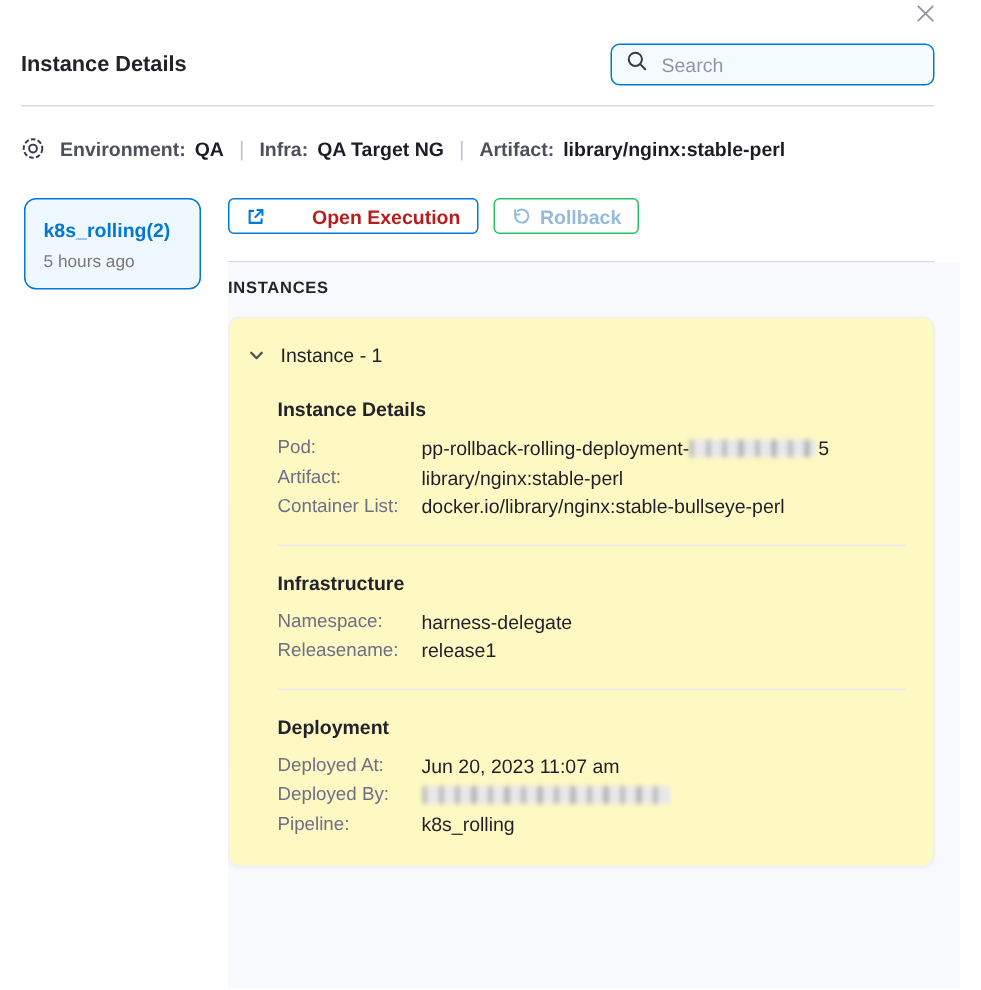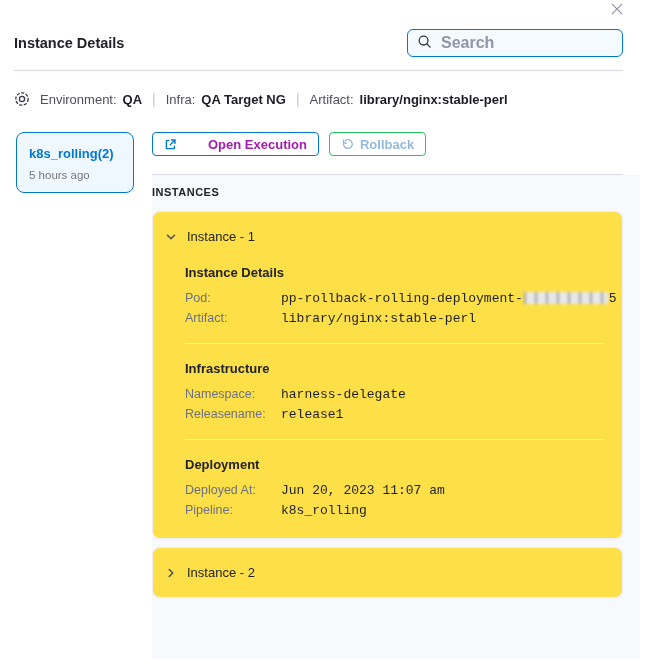"Search" .search-box input { font-size: 16px -> 13px; font-weight: bold -> none }
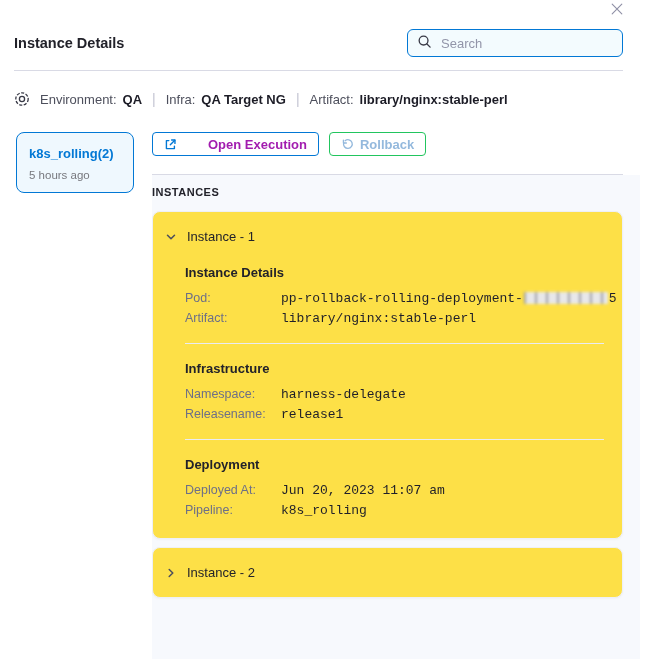"Environment:" .ctx-label { font-weight: none -> bold }
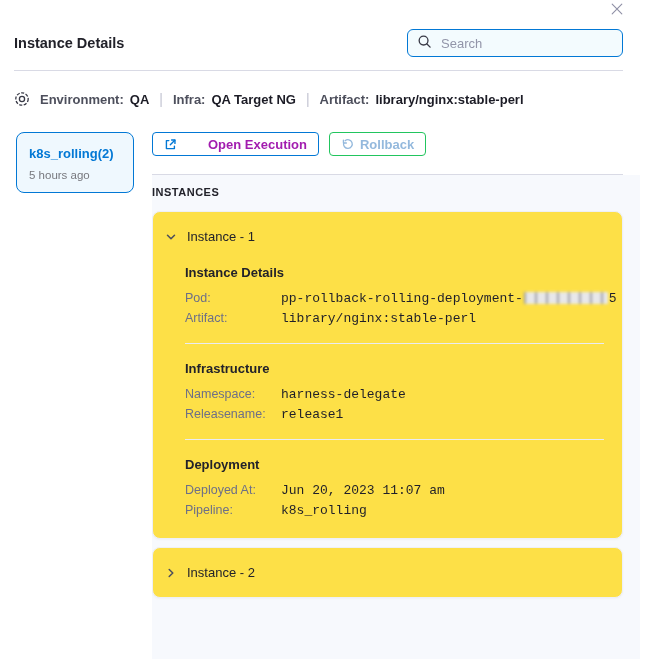"Open Execution" .btn-open { color: #a21caf -> #b91c1c }
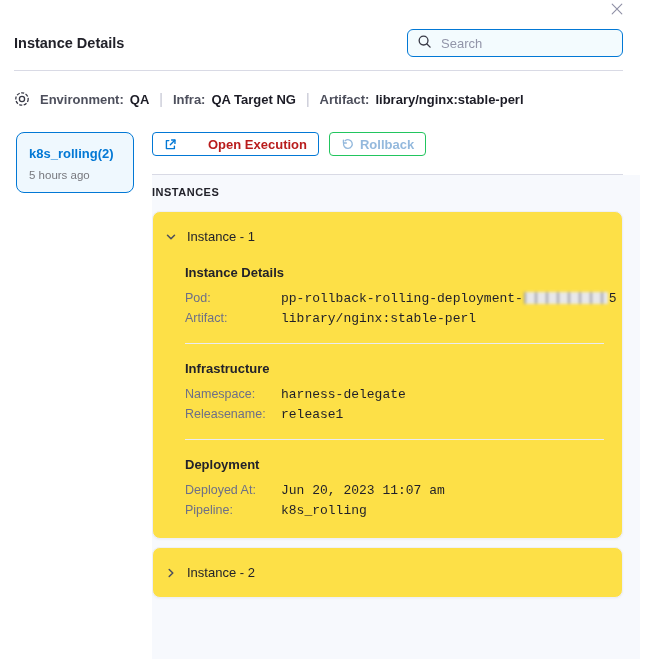"Instance - 1" .instance-card { background: #fde047 -> #fef9c3 }
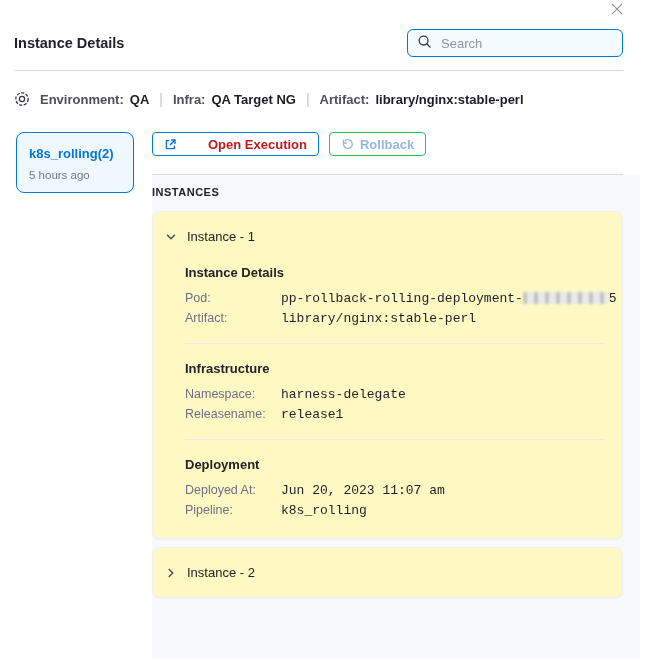"pp-rollback-rolling-deployment- 5" .detail-value { font-family: Liberation Mono, monospace -> none }
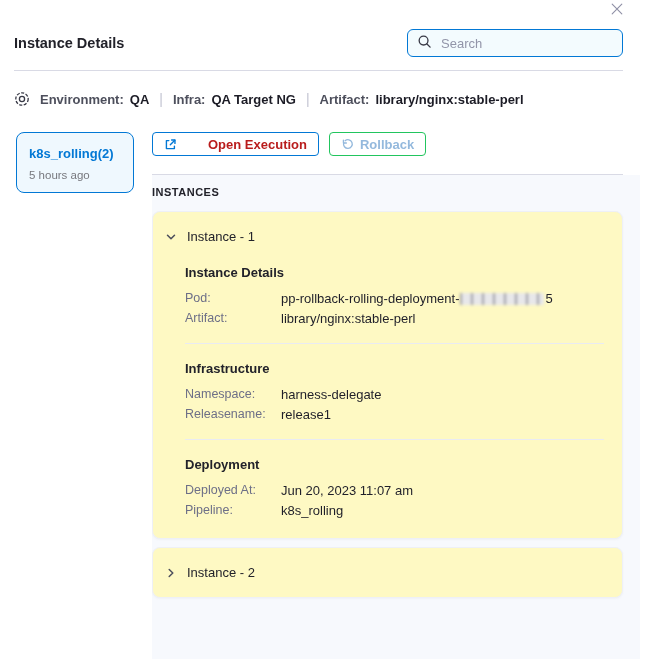"Container List:" div.detail-row { html: none -> <div> <span>Container List:</span> <span><span>docker.io/library/nginx:stable-bullseye-perl</span></span> </div> }
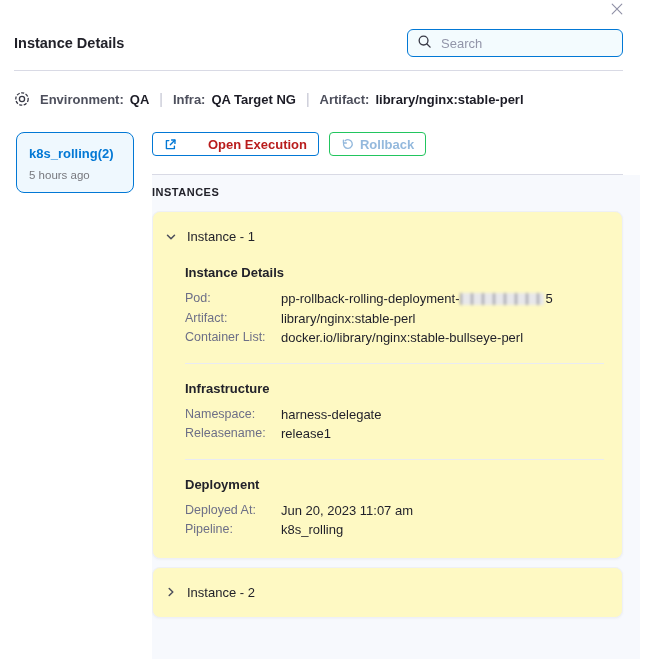"Deployed By:" div.detail-row { html: none -> <div> <span>Deployed By:</span> <span><span></span></span> </div> }
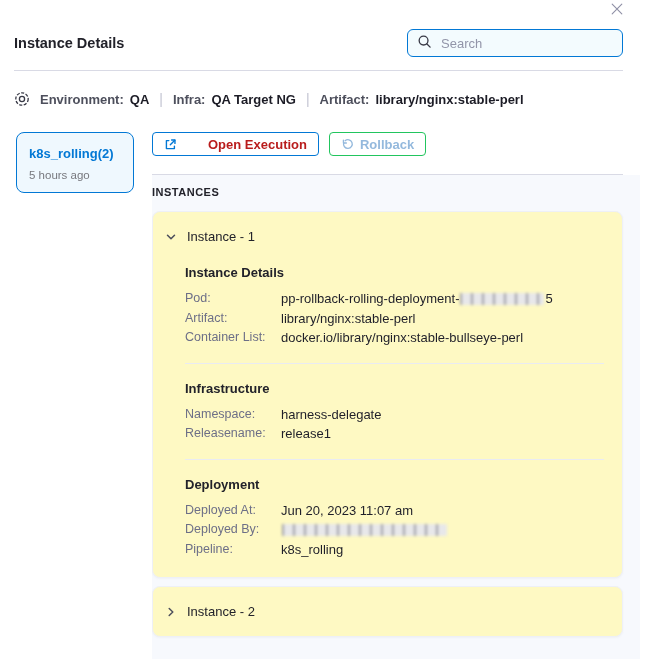"Instance - 2" div.instance-card { html: <div> <div> <span> <svg> <path></path> </svg> </span> <span>Instance - 2</span> </div> </div> -> none }
